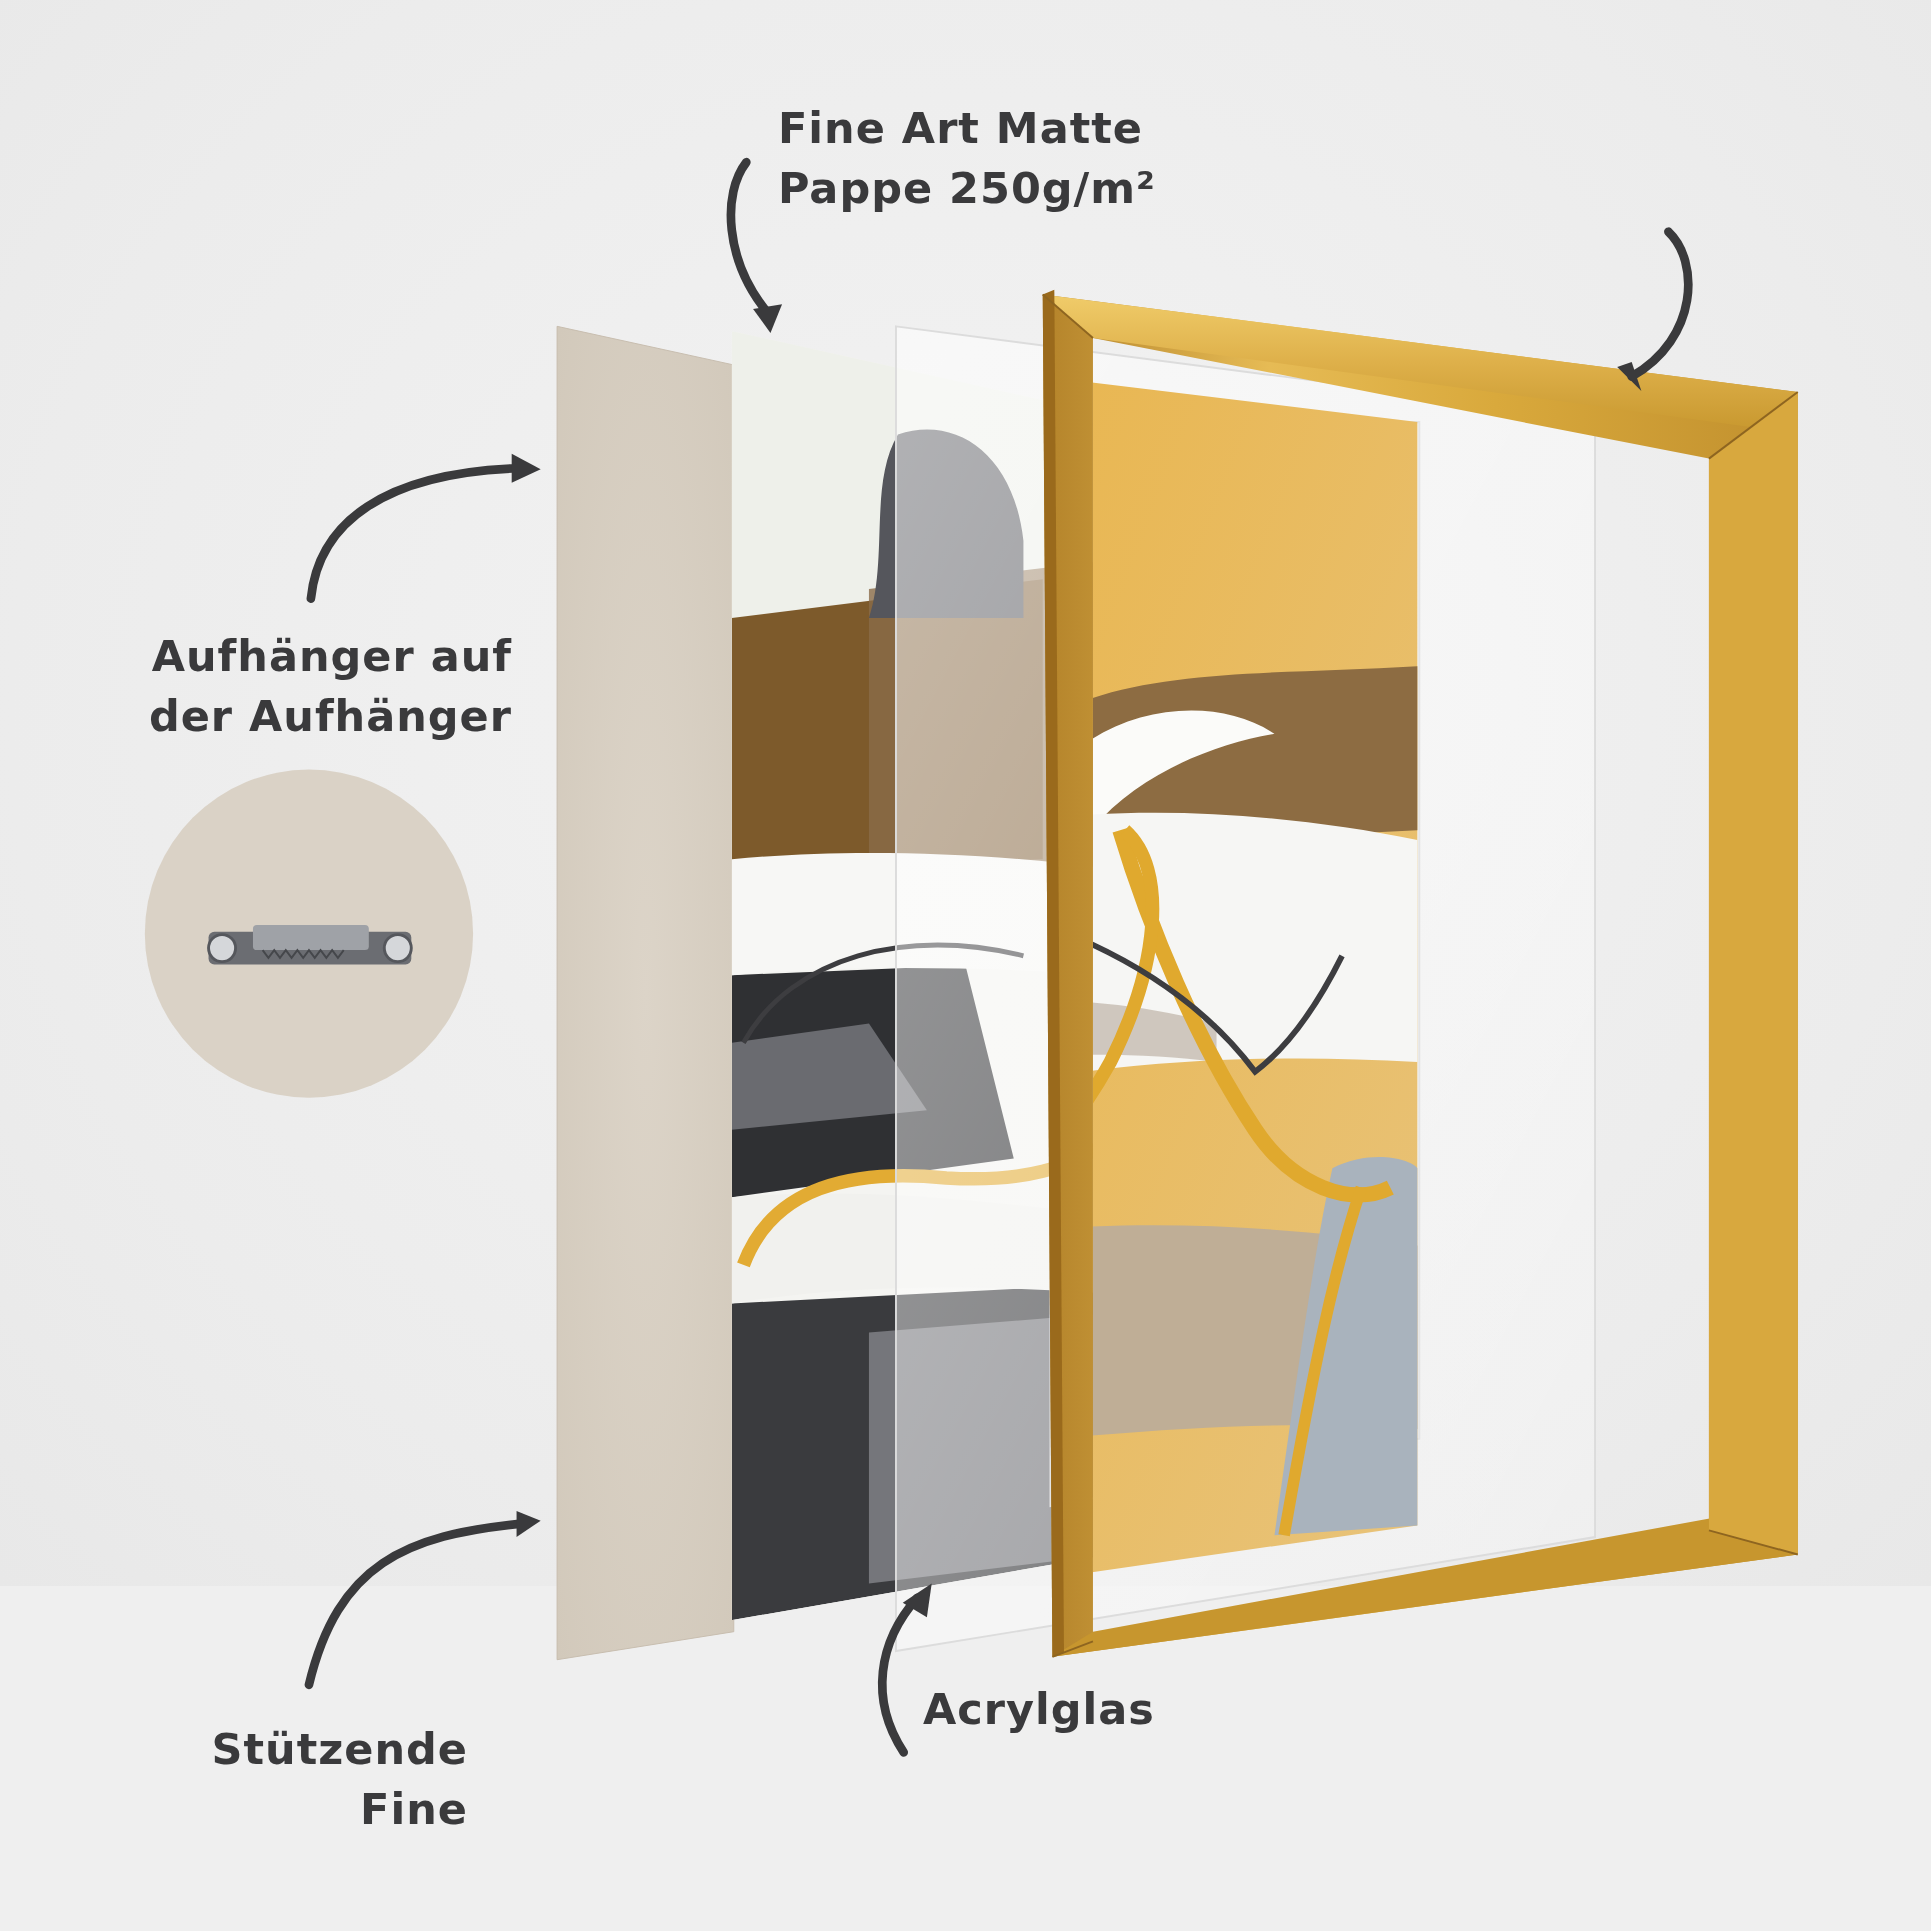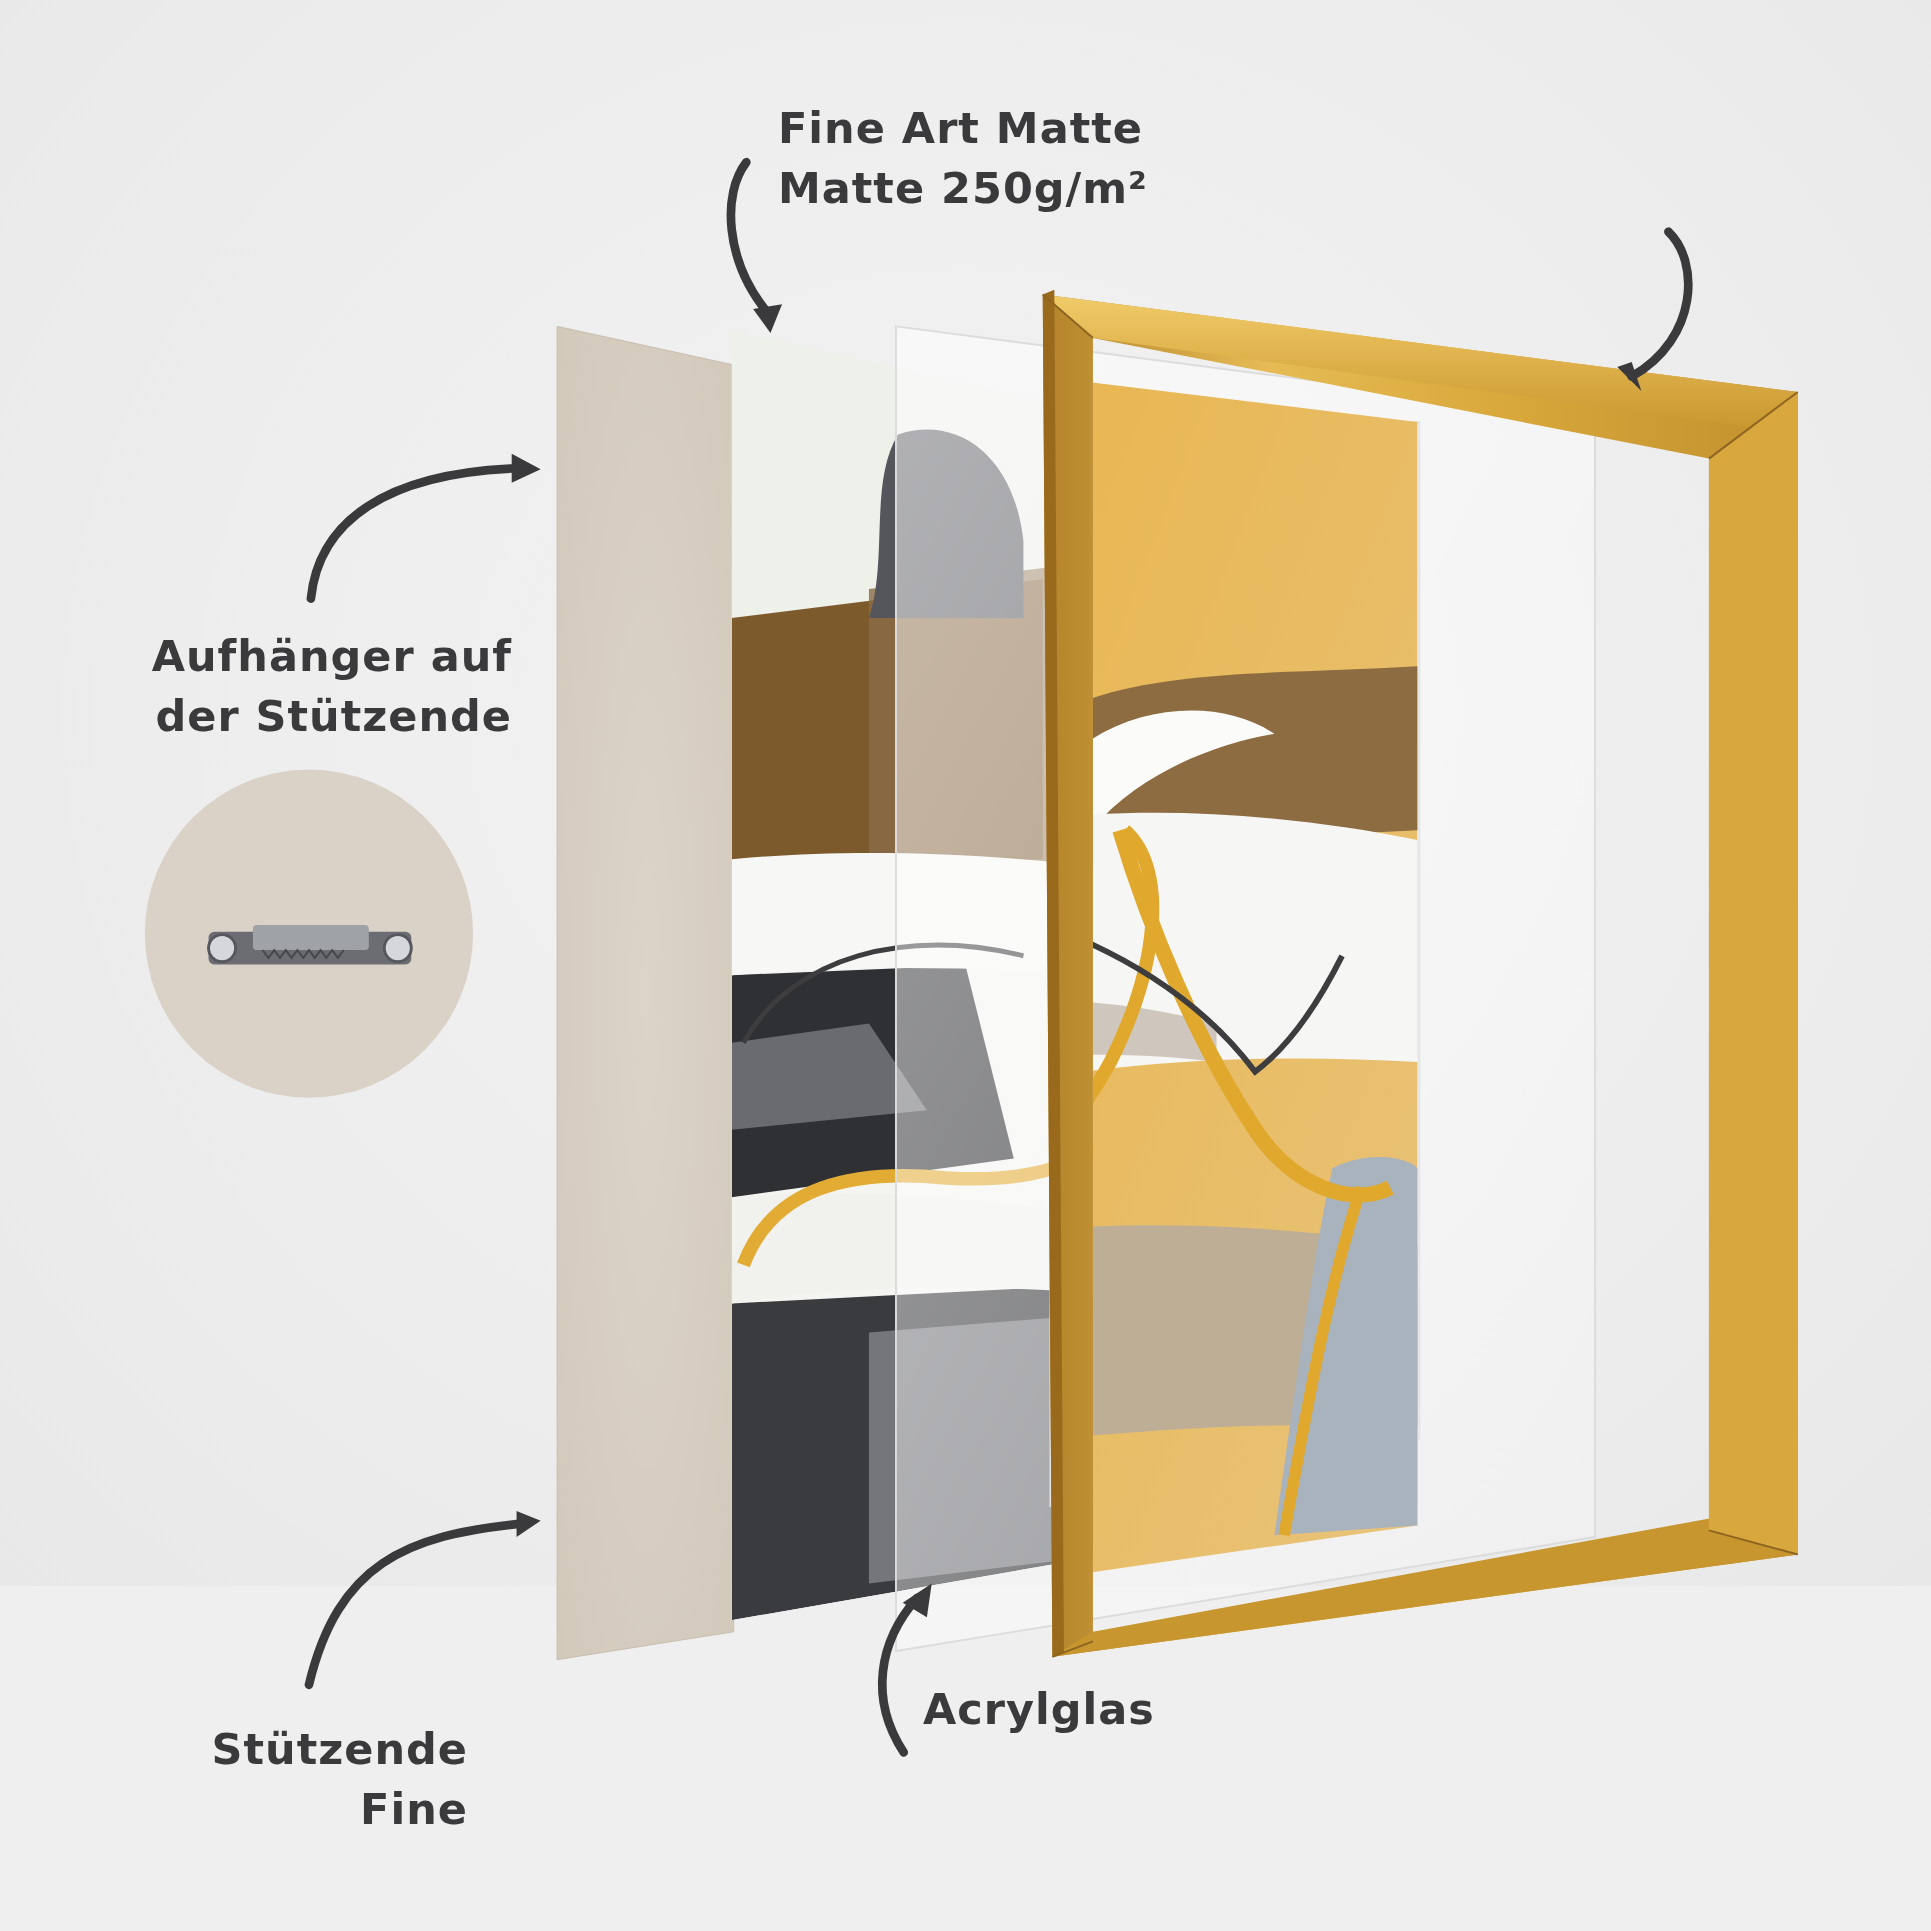"Matte 250g/m²" div { text: Matte -> Pappe }
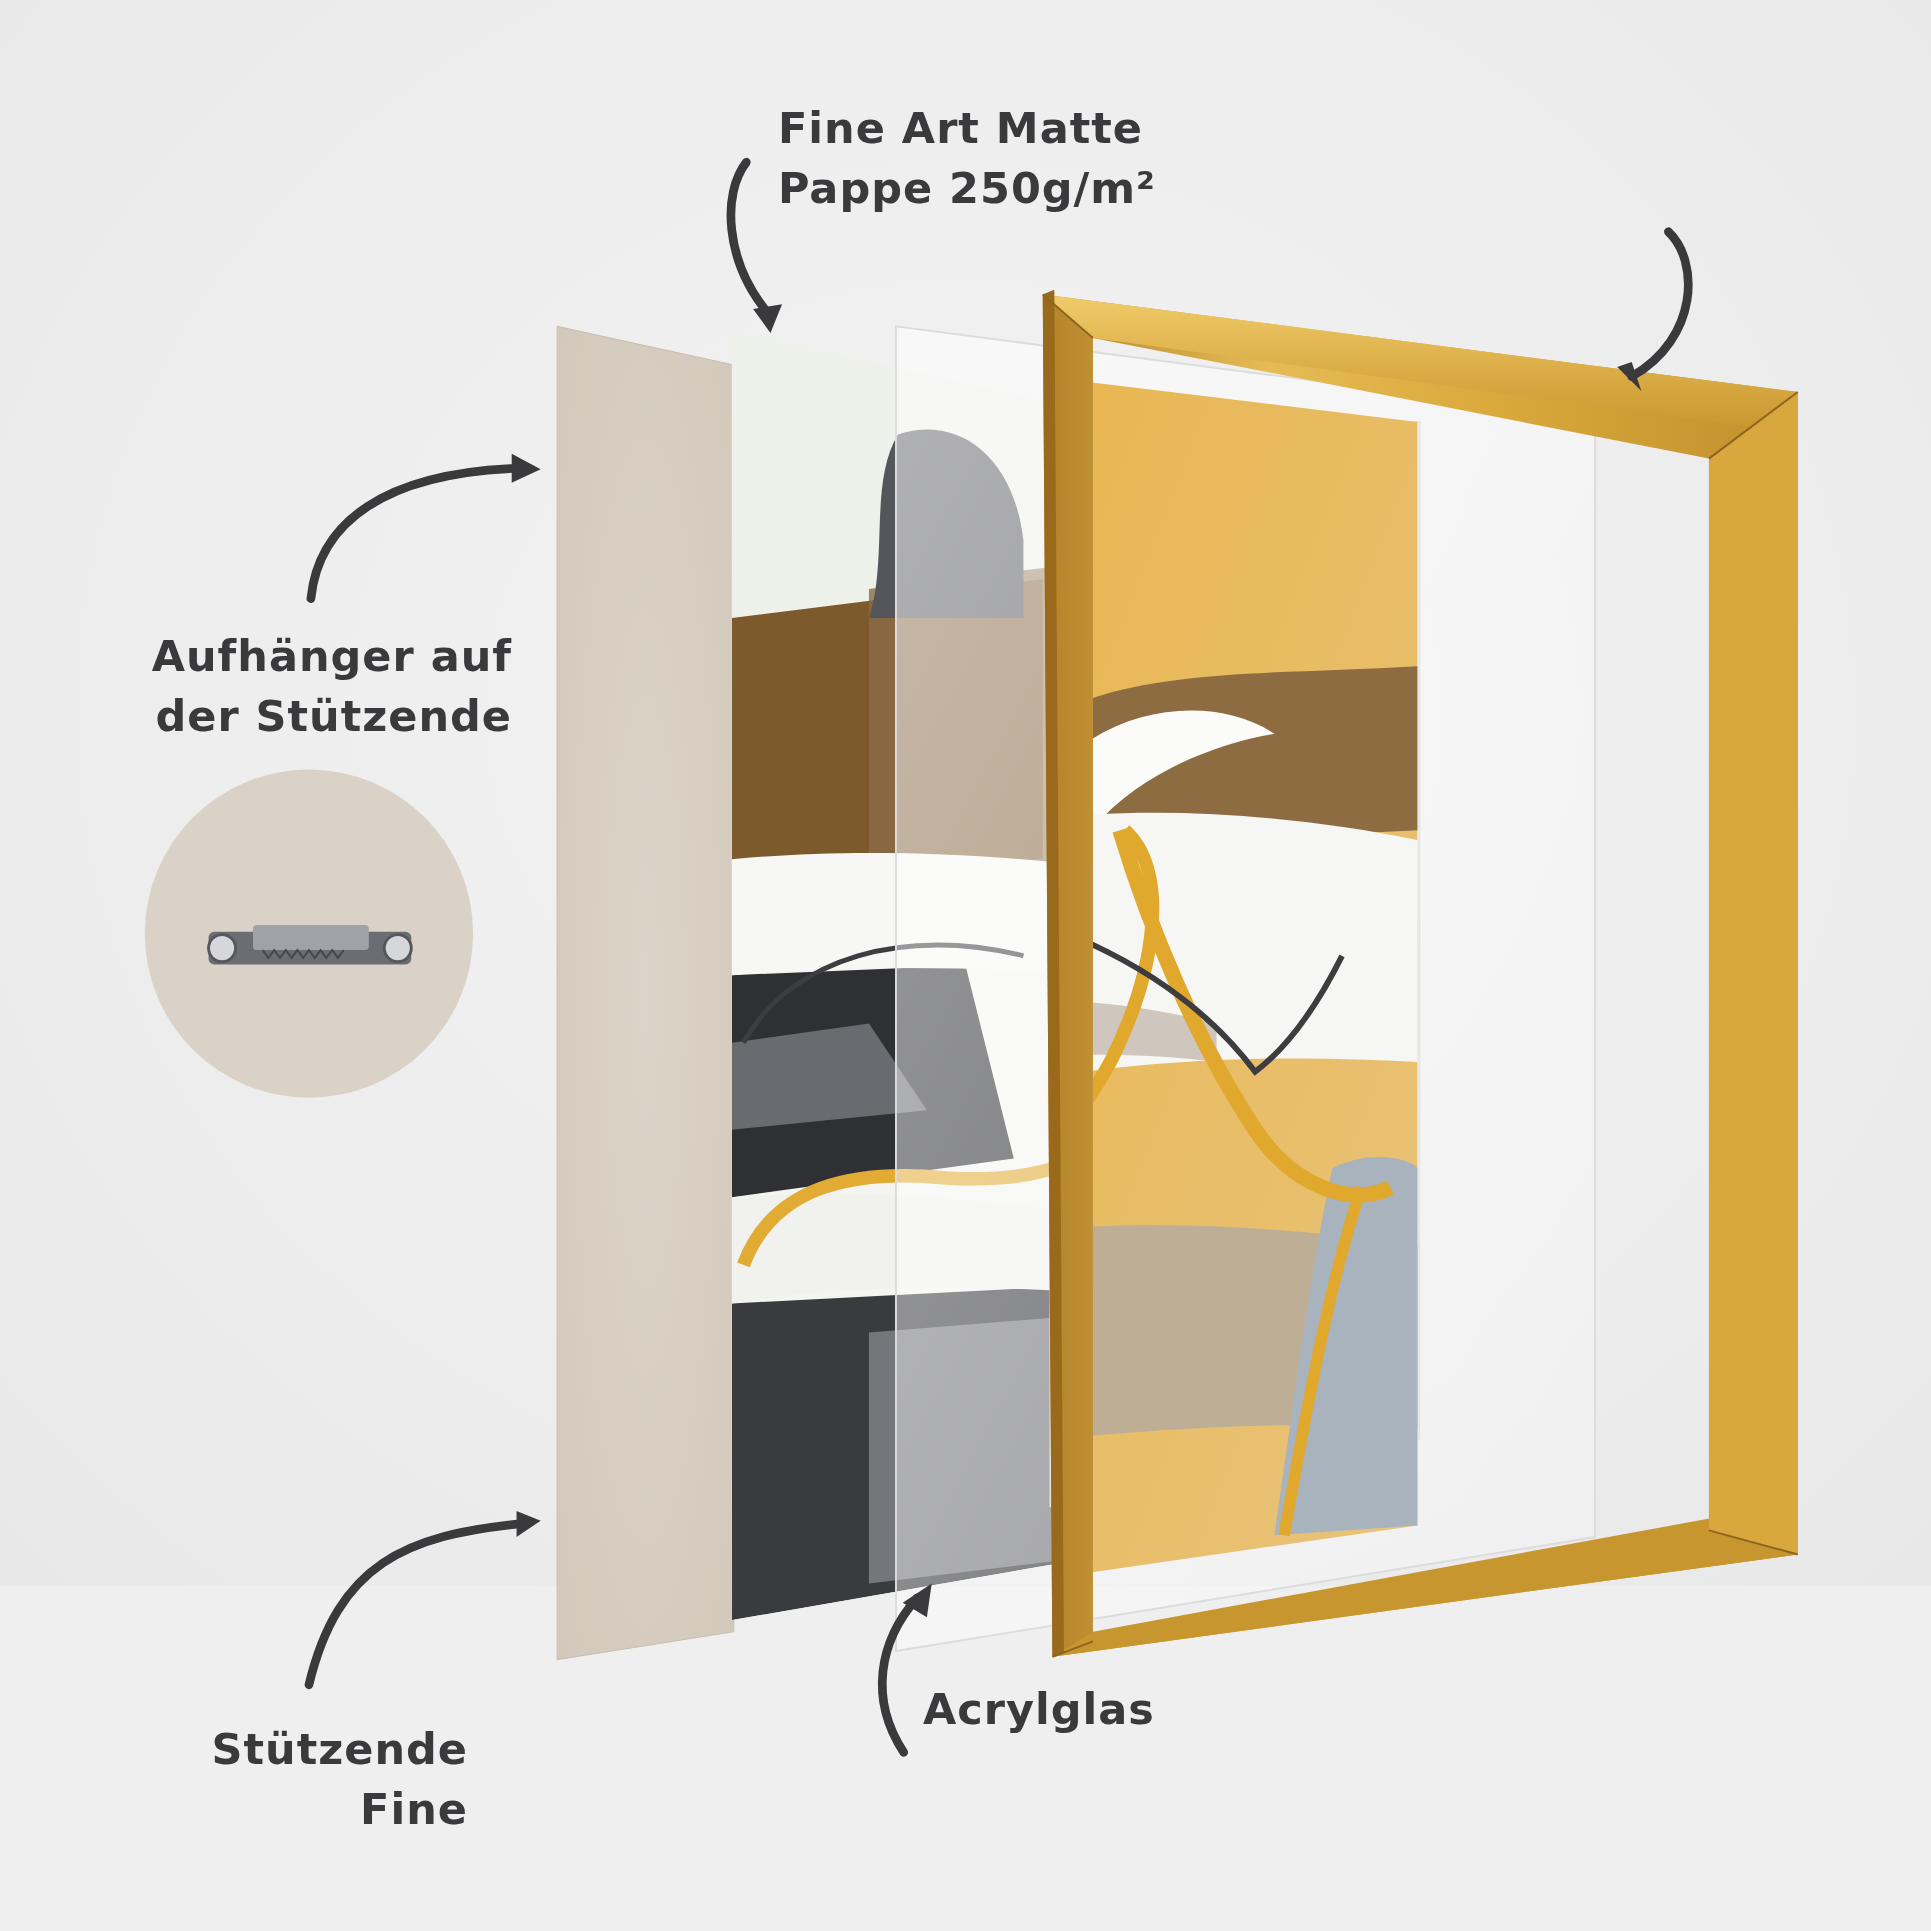"der Stützende" div { text: Stützende -> Aufhänger }
